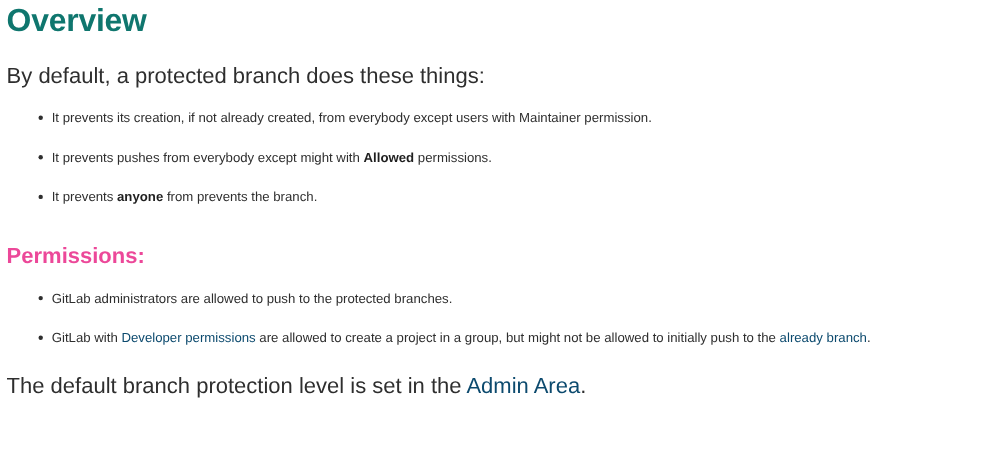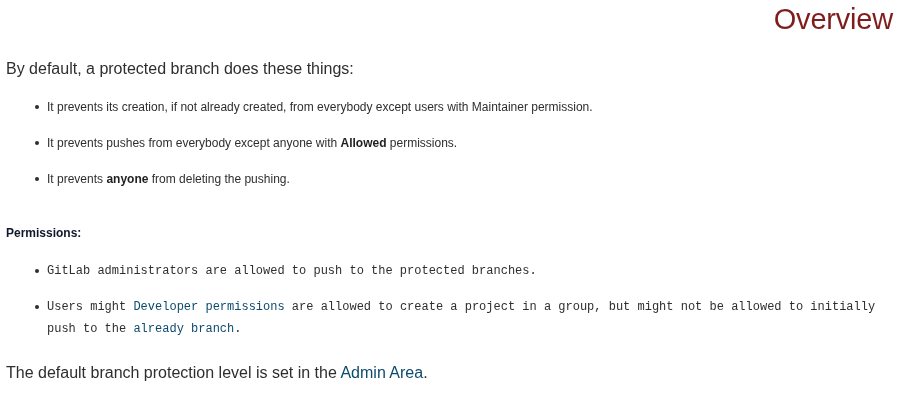"Overview" h1.page-title { color: #7f1d1d -> #0f766e; font-weight: normal -> bold; text-align: right -> none }
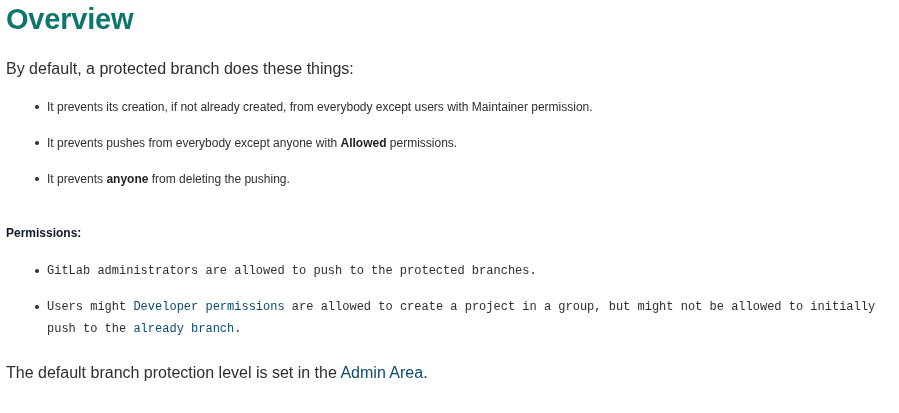"By default, a protected branch" p.para { font-size: 16px -> 20px }
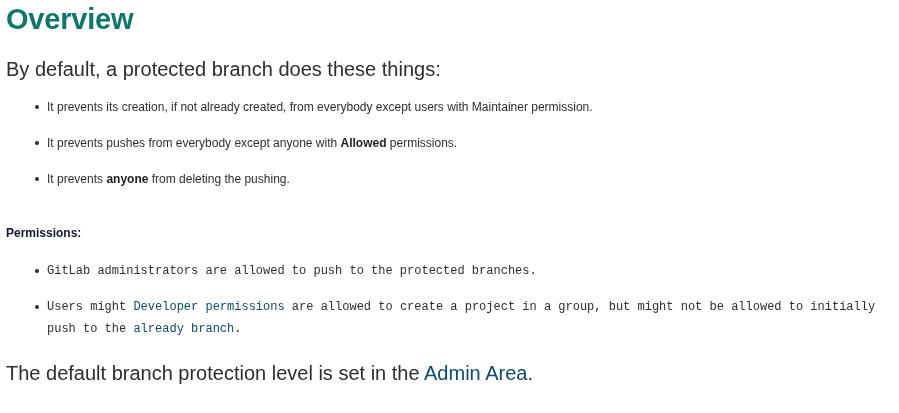"It prevents pushes from everybody" span { text: anyone -> might }
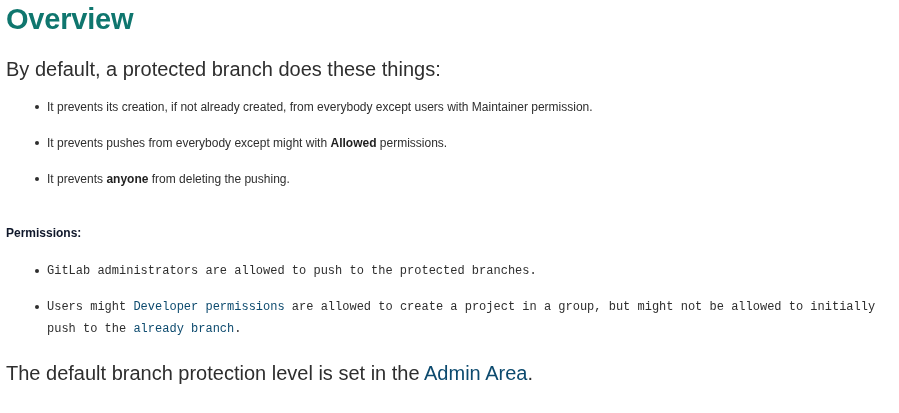"from deleting the pushing." span { text: deleting the pushing -> prevents the branch }
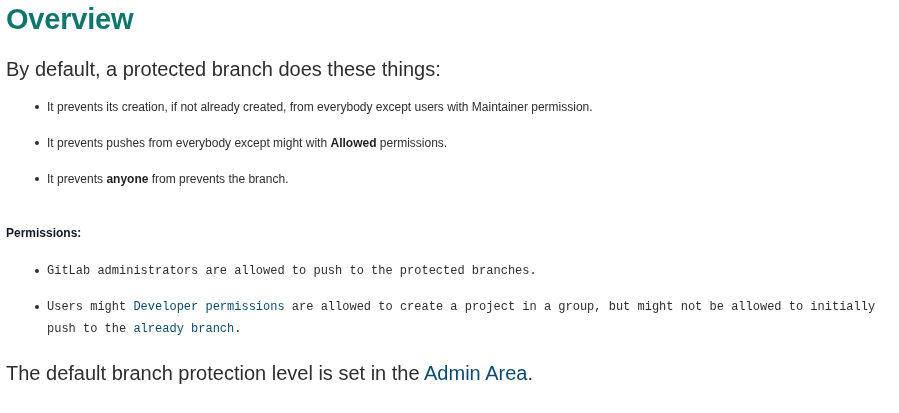"Permissions:" p.subhead { color: #0f172a -> #ec4899; font-size: 12px -> 20px }
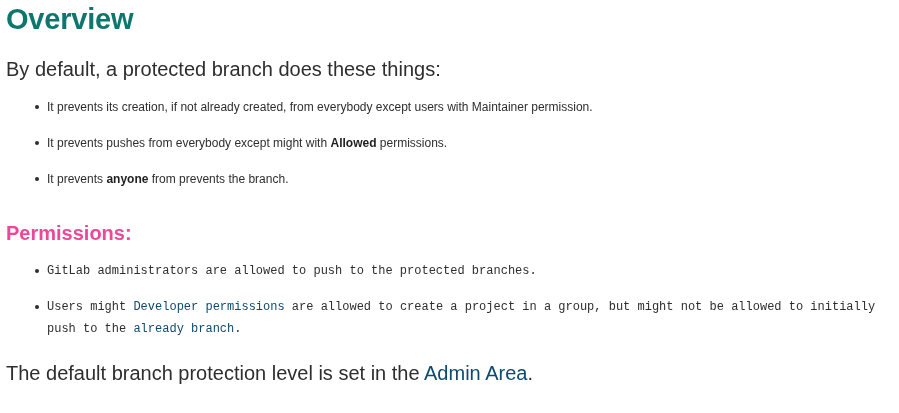"GitLab administrators are allowed to" .perm-list li { font-family: Liberation Mono, monospace -> none }
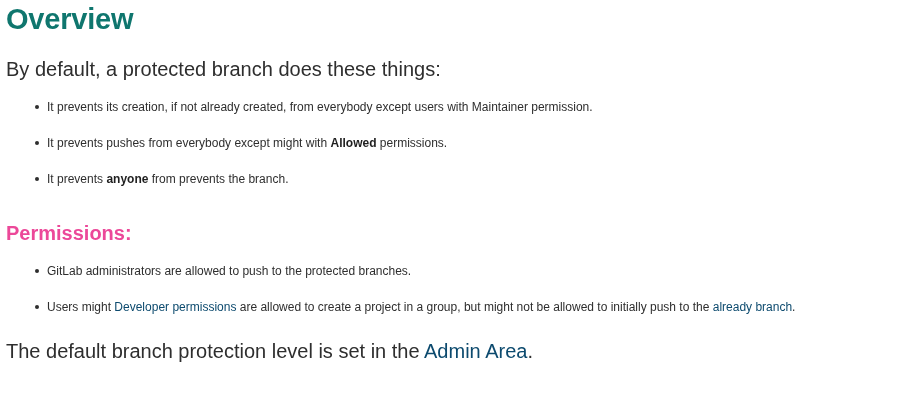"Users might" span { text: Users might -> GitLab with }
